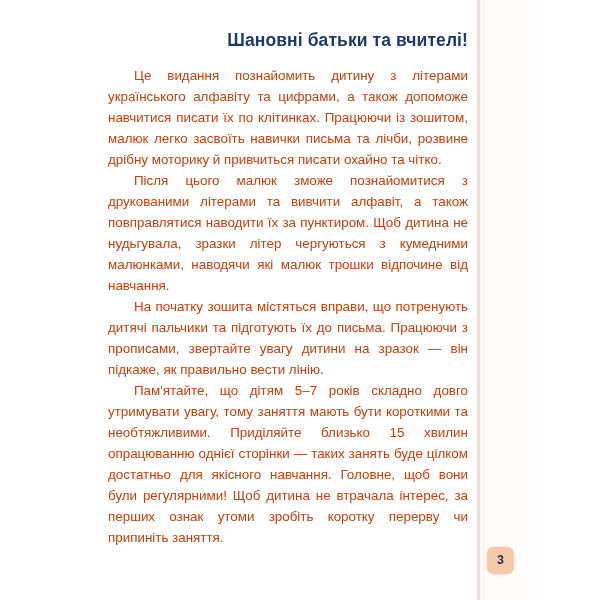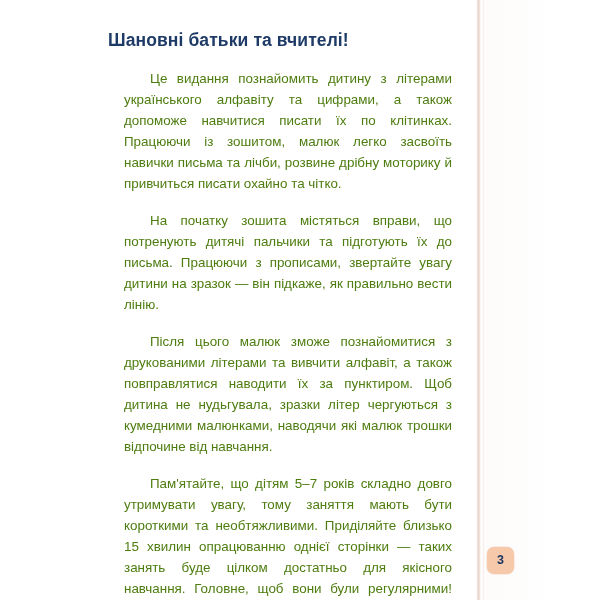"Шановні батьки та вчителі!" .doc-title { text-align: left -> right }
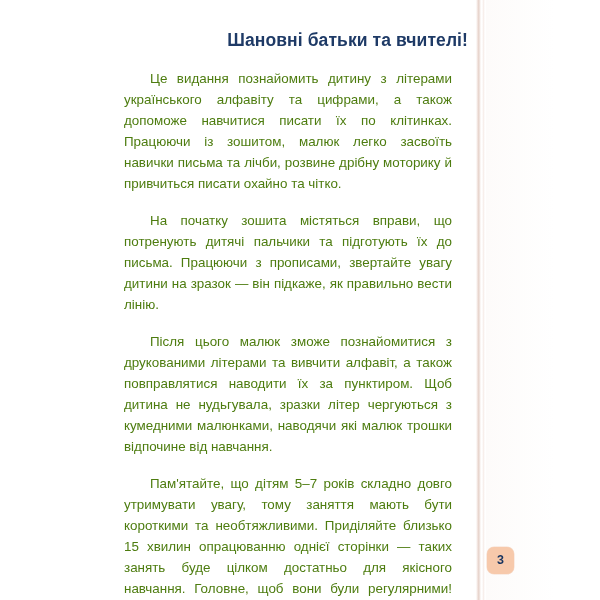"Це видання познайомить дитину з" p.para { color: #4d7c0f -> #c2410c; margin: 16px -> 0 }
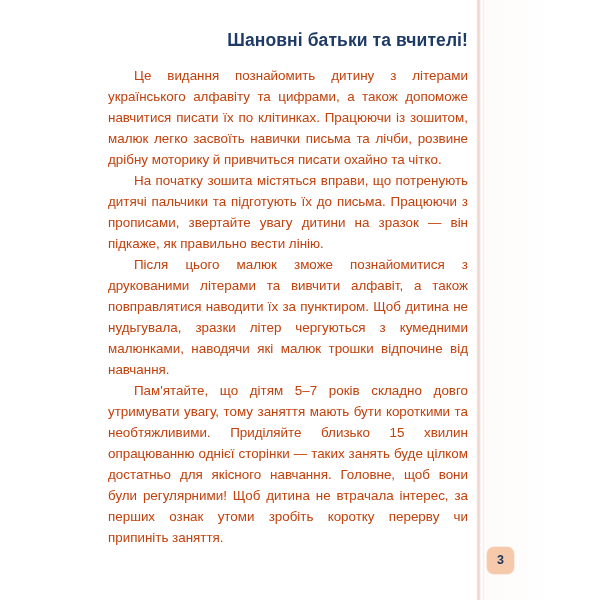"На початку зошита містяться вправи," p.para { order: before "Після цього малюк зможе познайомитися" -> after "Після цього малюк зможе познайомитися" }
